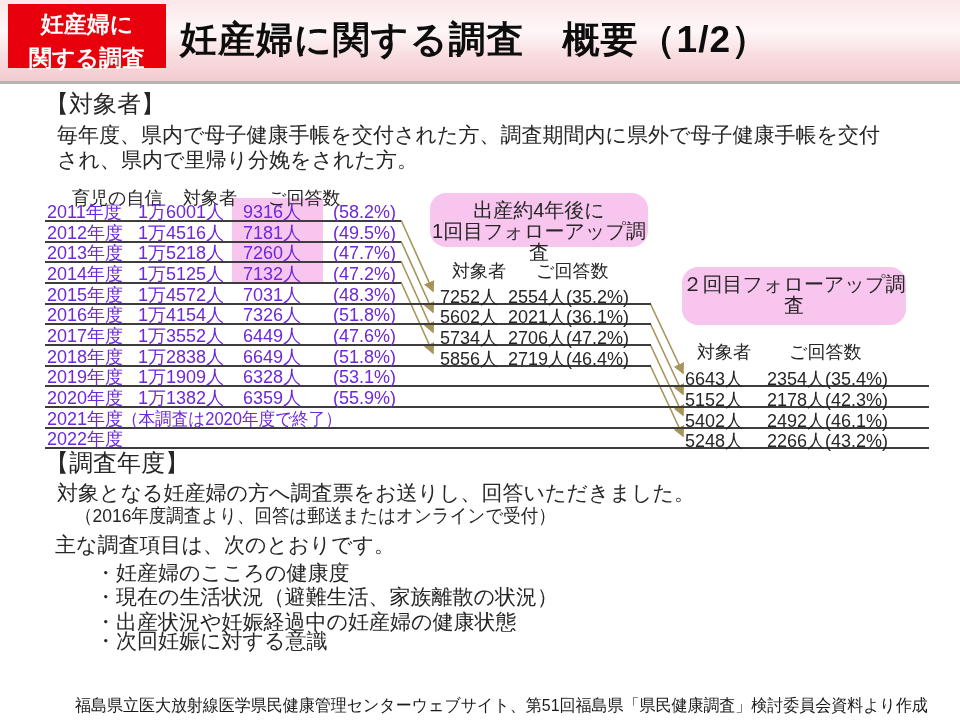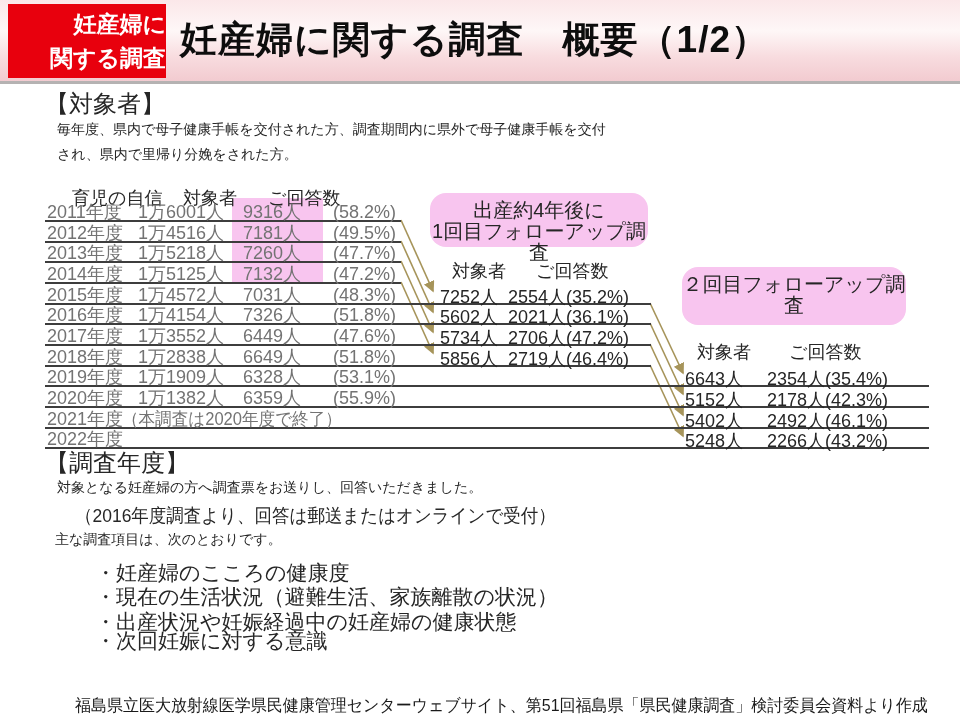"妊産婦に" #badge { height: 74px -> 64px; text-align: right -> center }
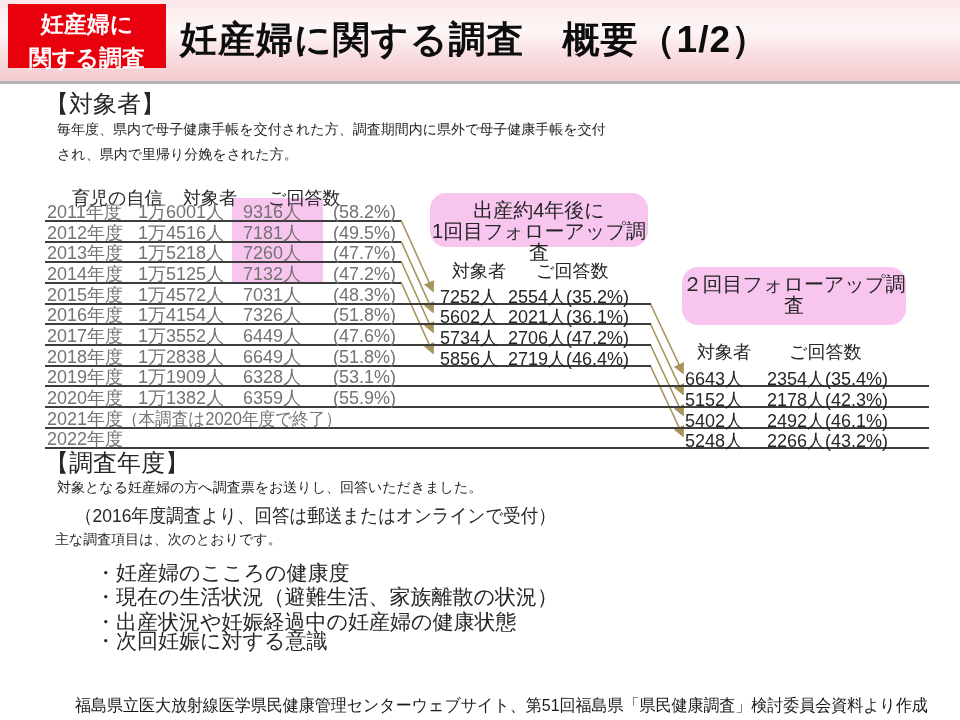"毎年度、県内で母子健康手帳を交付された方、調査期間内に県外で母子健康手帳を交付" .body-line { font-size: 14px -> 21px }
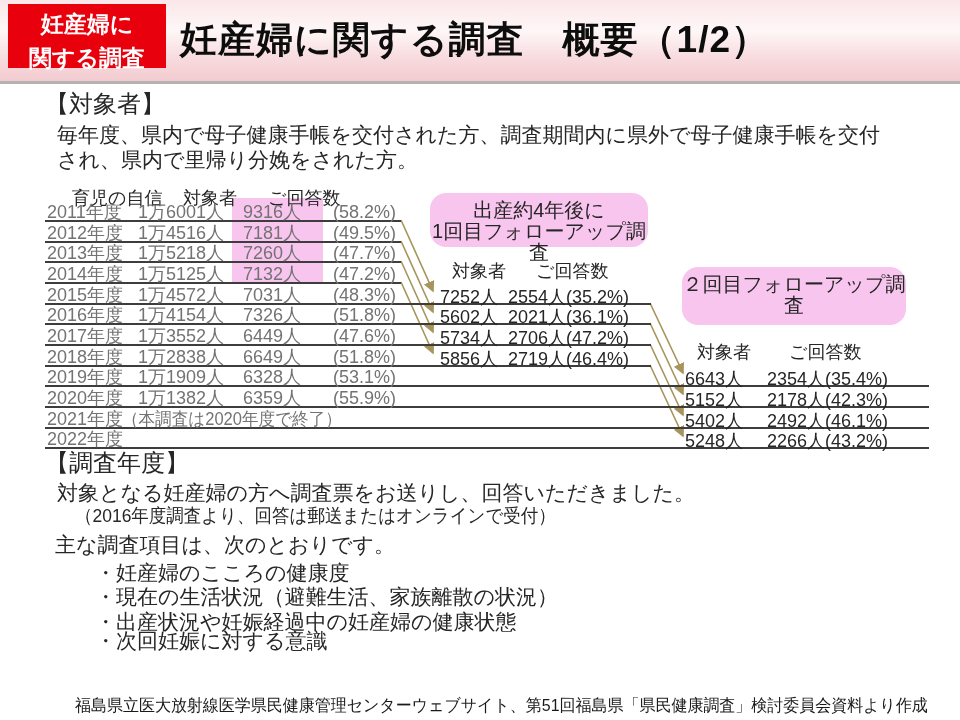"2011年度" .mrow { color: #737373 -> #6d28d9 }
